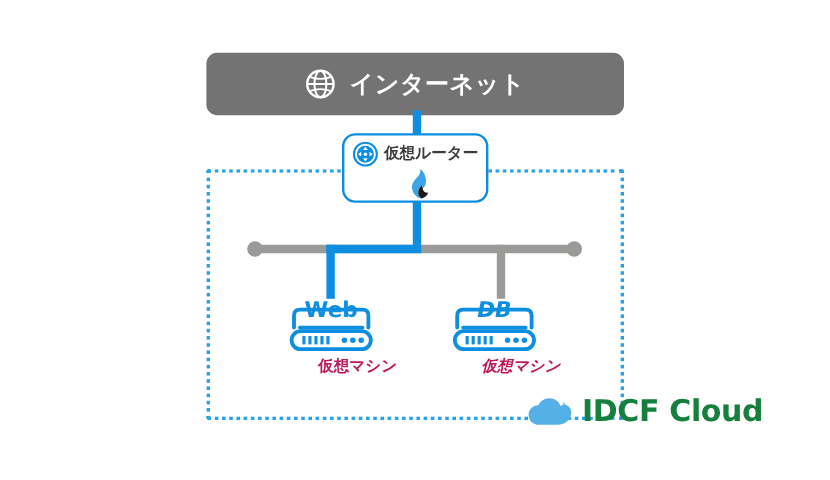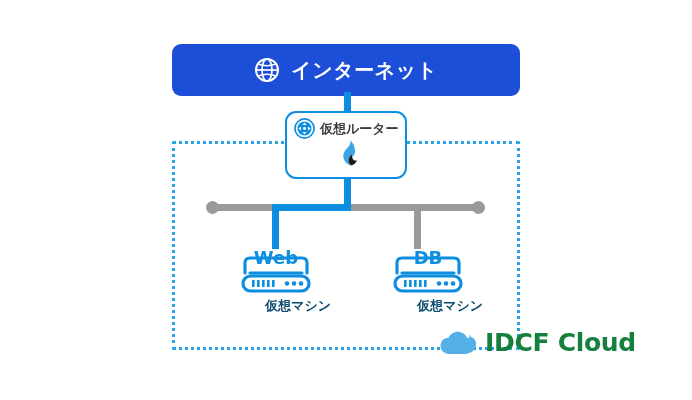"インターネット" .internet-banner { background: #1d4ed8 -> #737373 }
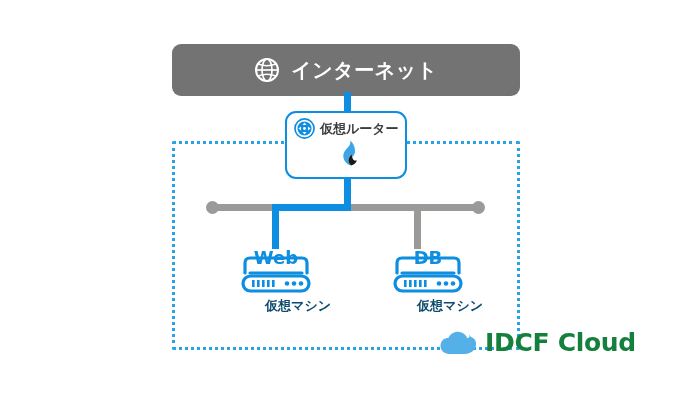"仮想ルーター" .router-box { height: 68px -> 58px }
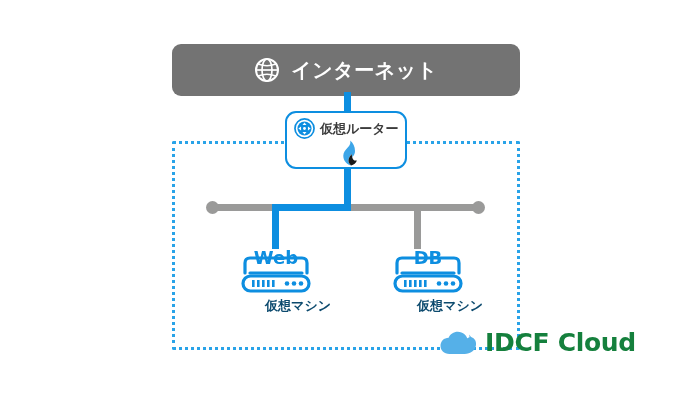"DB" .vm-db { font-style: none -> italic; left: 373px -> 357px }
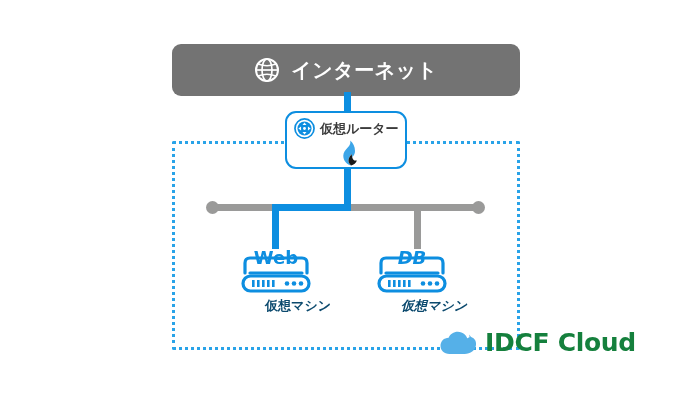"仮想マシン" .vm-caption { color: #0c4a6e -> #be185d }
